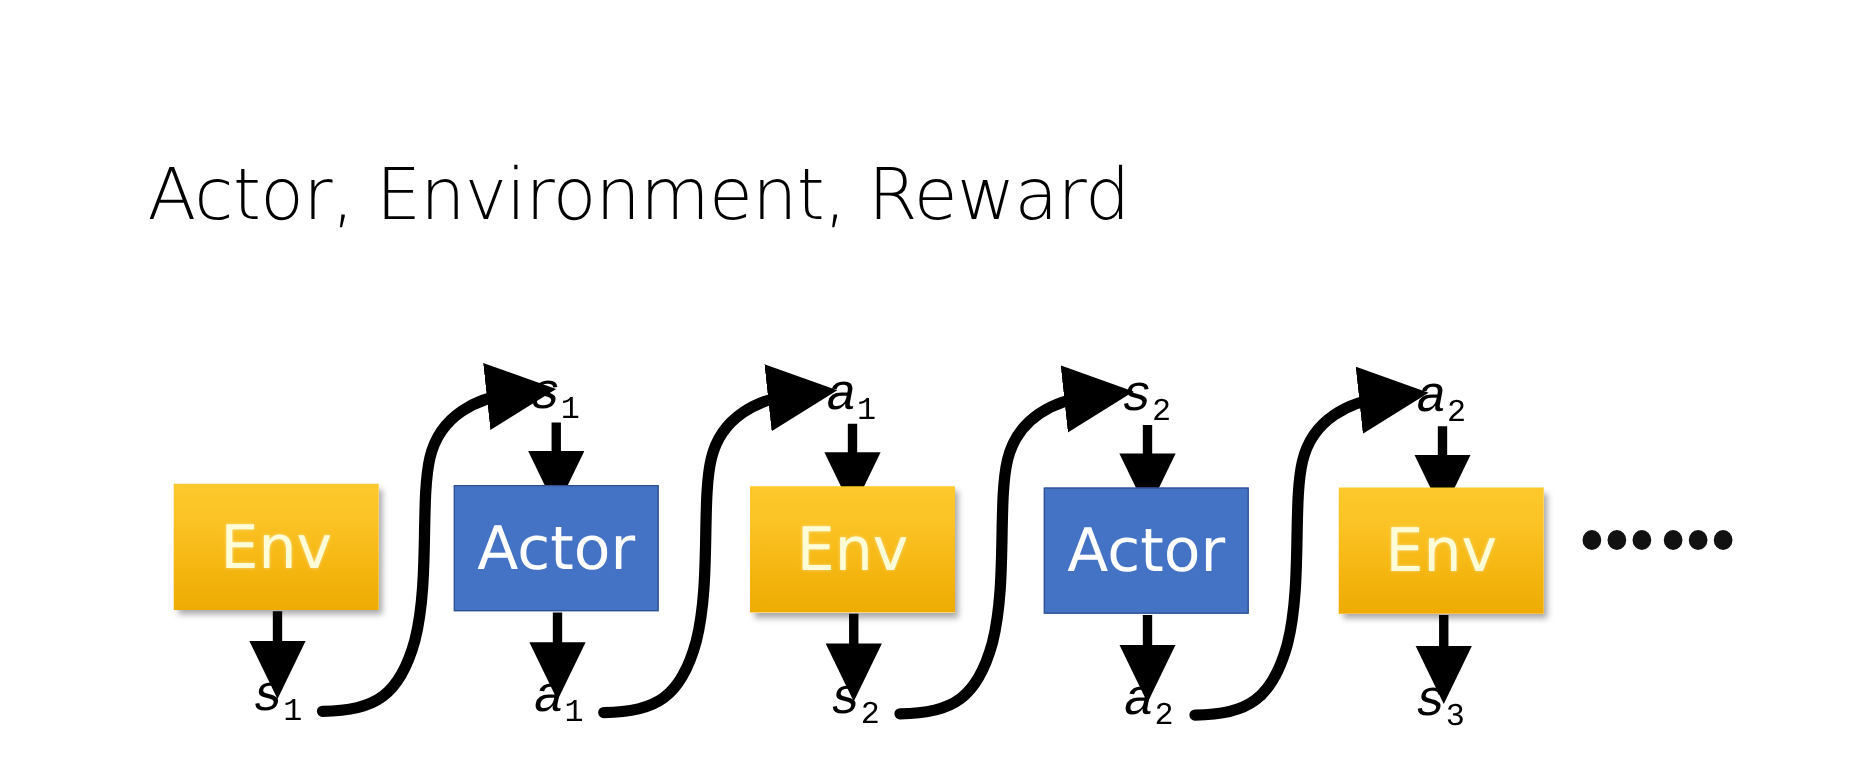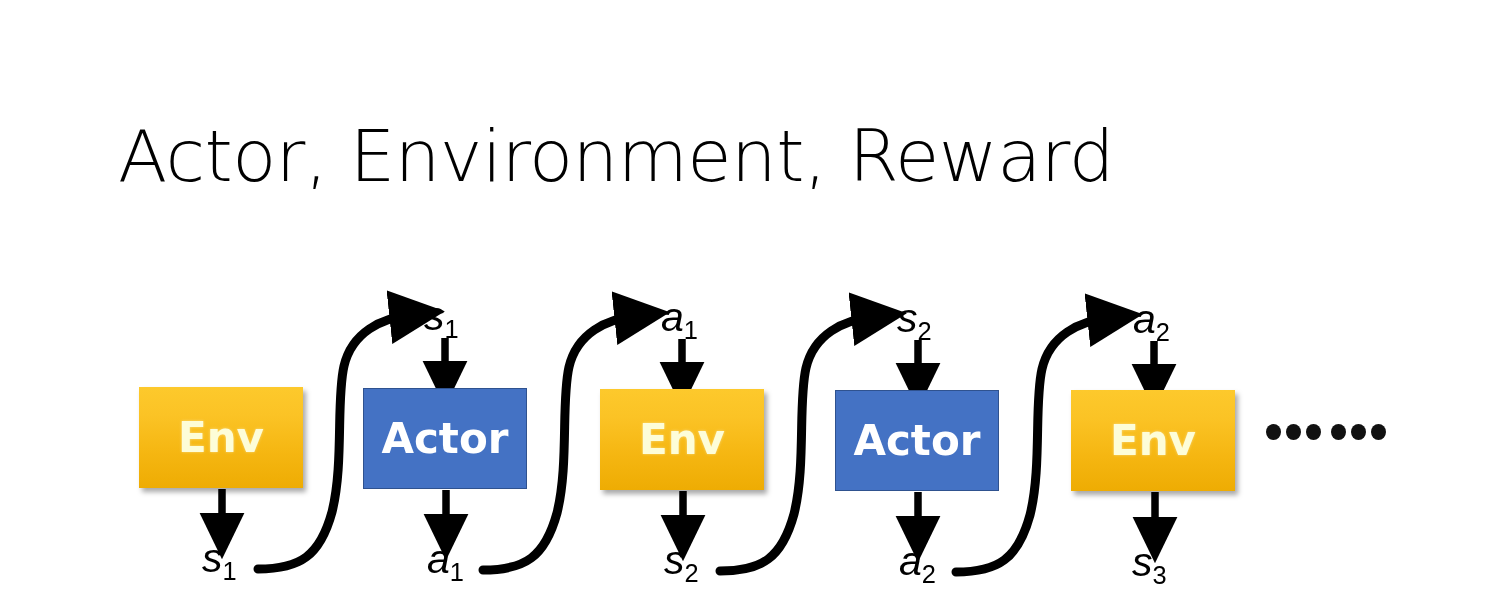"Actor, Environment, Reward" #slide-title { font-size: 72px -> 57px }
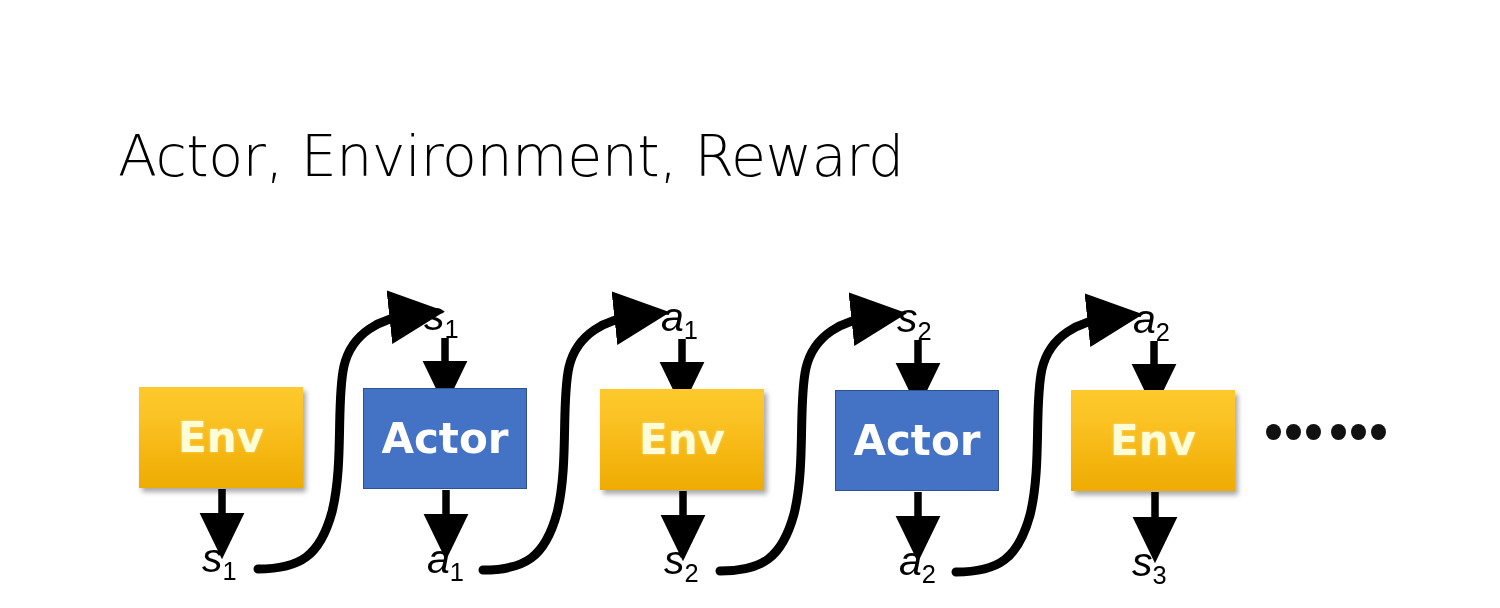"s1" .math-label { font-family: Liberation Sans, sans-serif -> Liberation Mono, monospace }
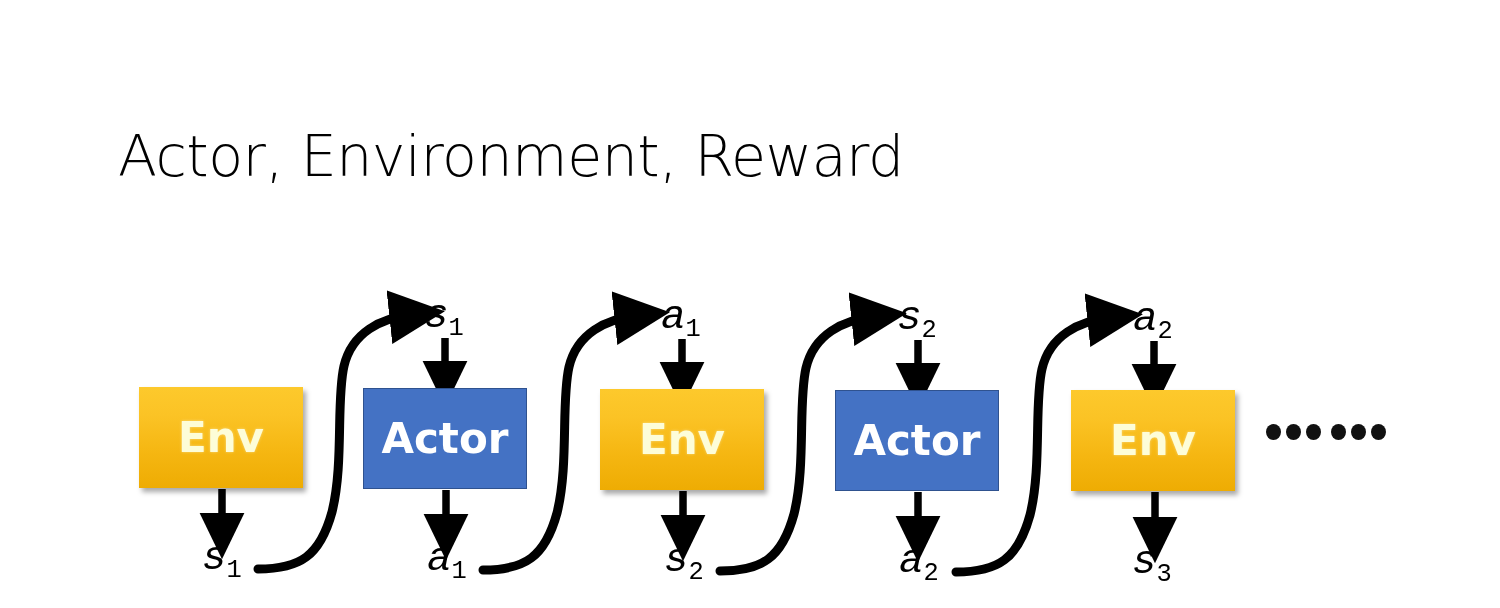"Env" .node .node-label { font-size: 42px -> 48px; font-weight: 700 -> 400 }
